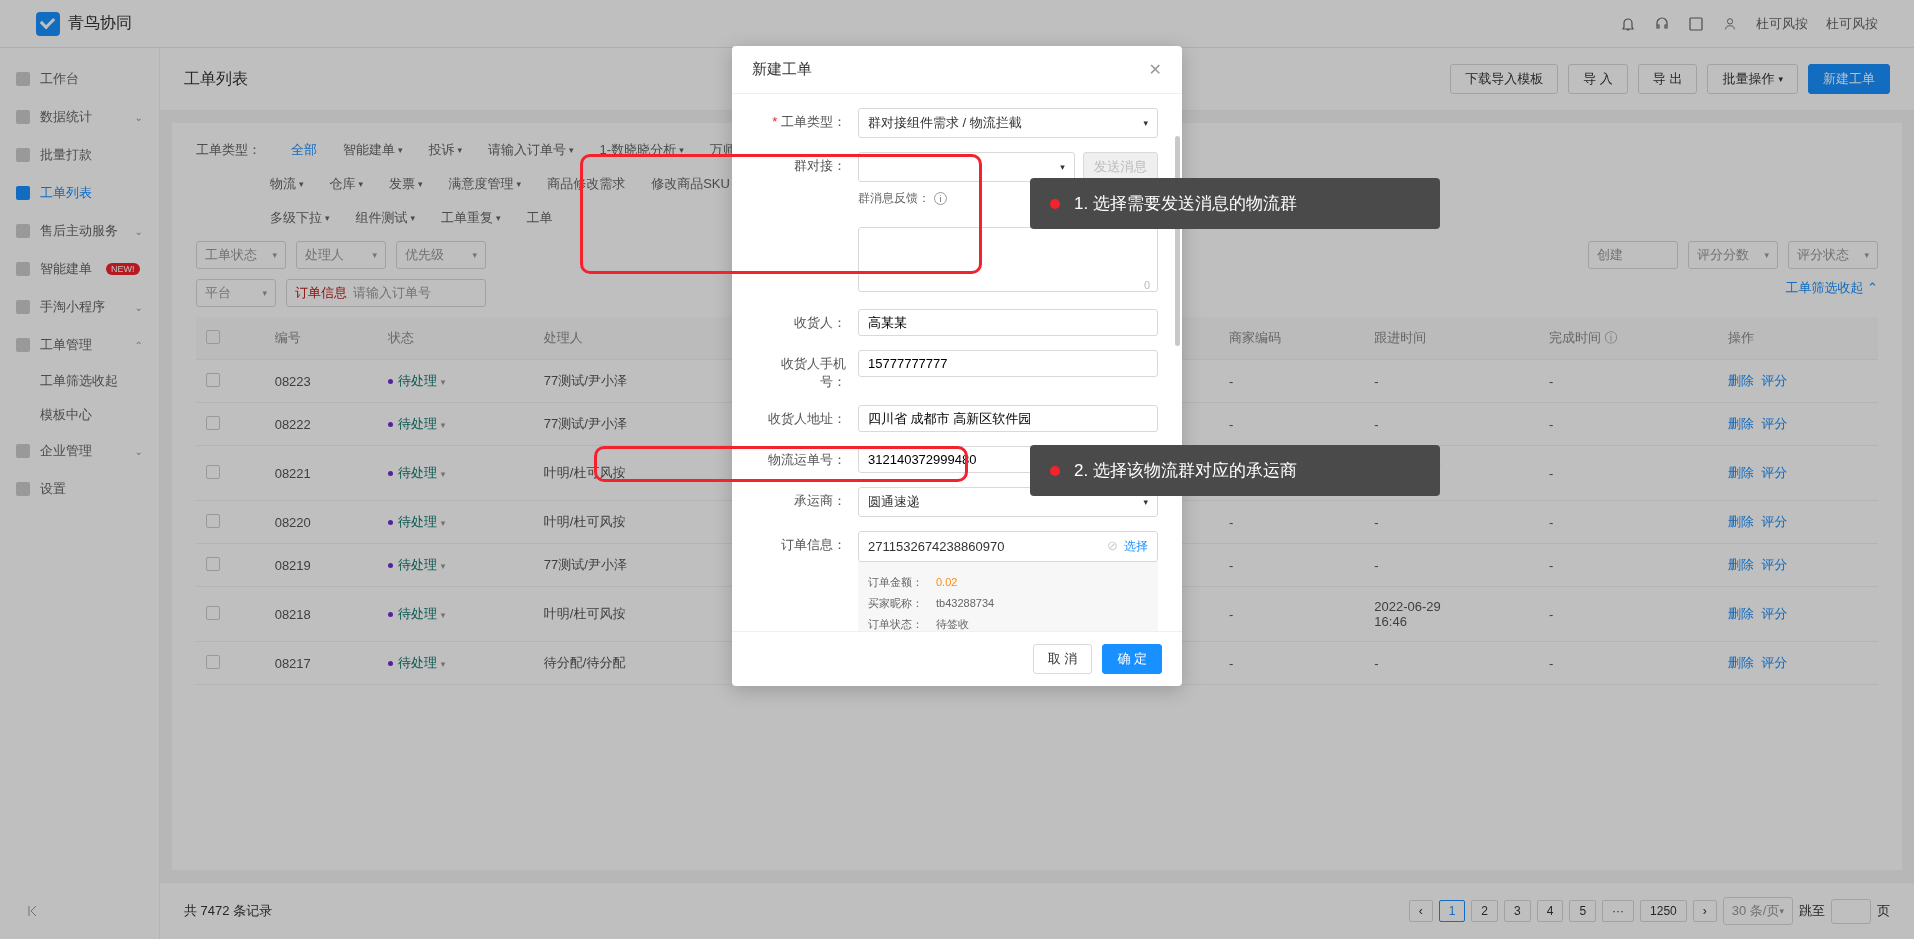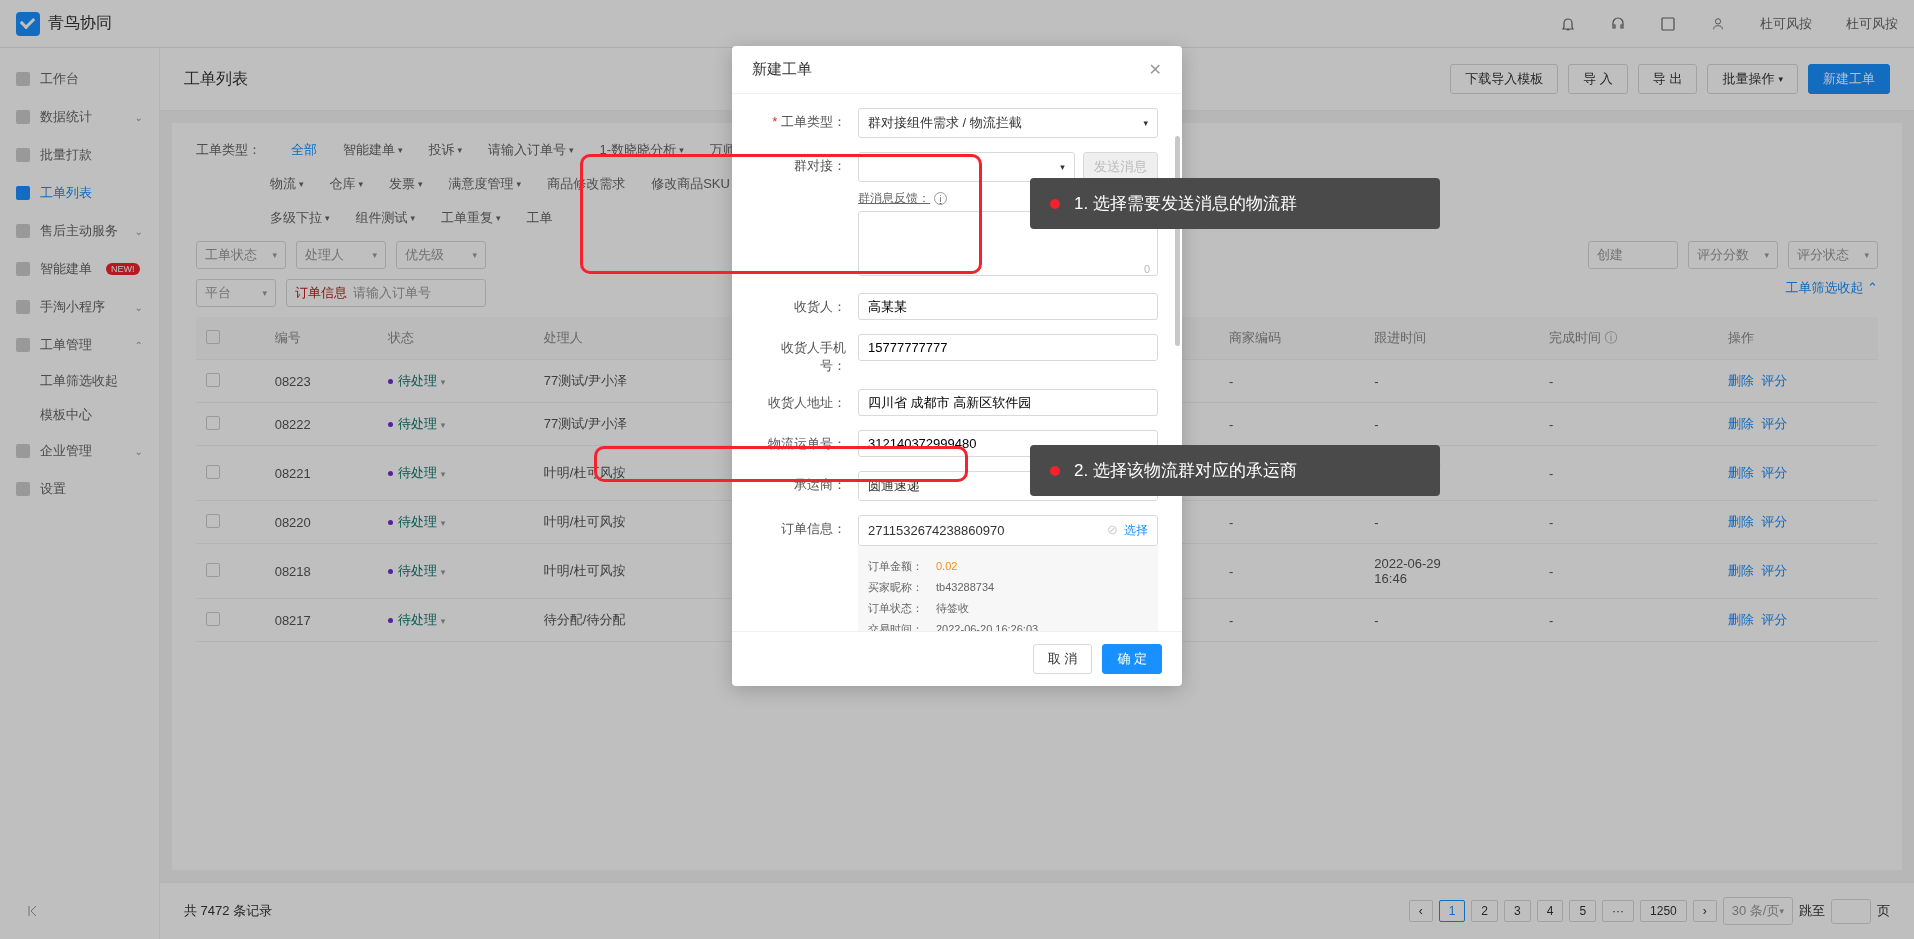"青鸟协同" .topbar { padding: 0 16px -> 0 36px }
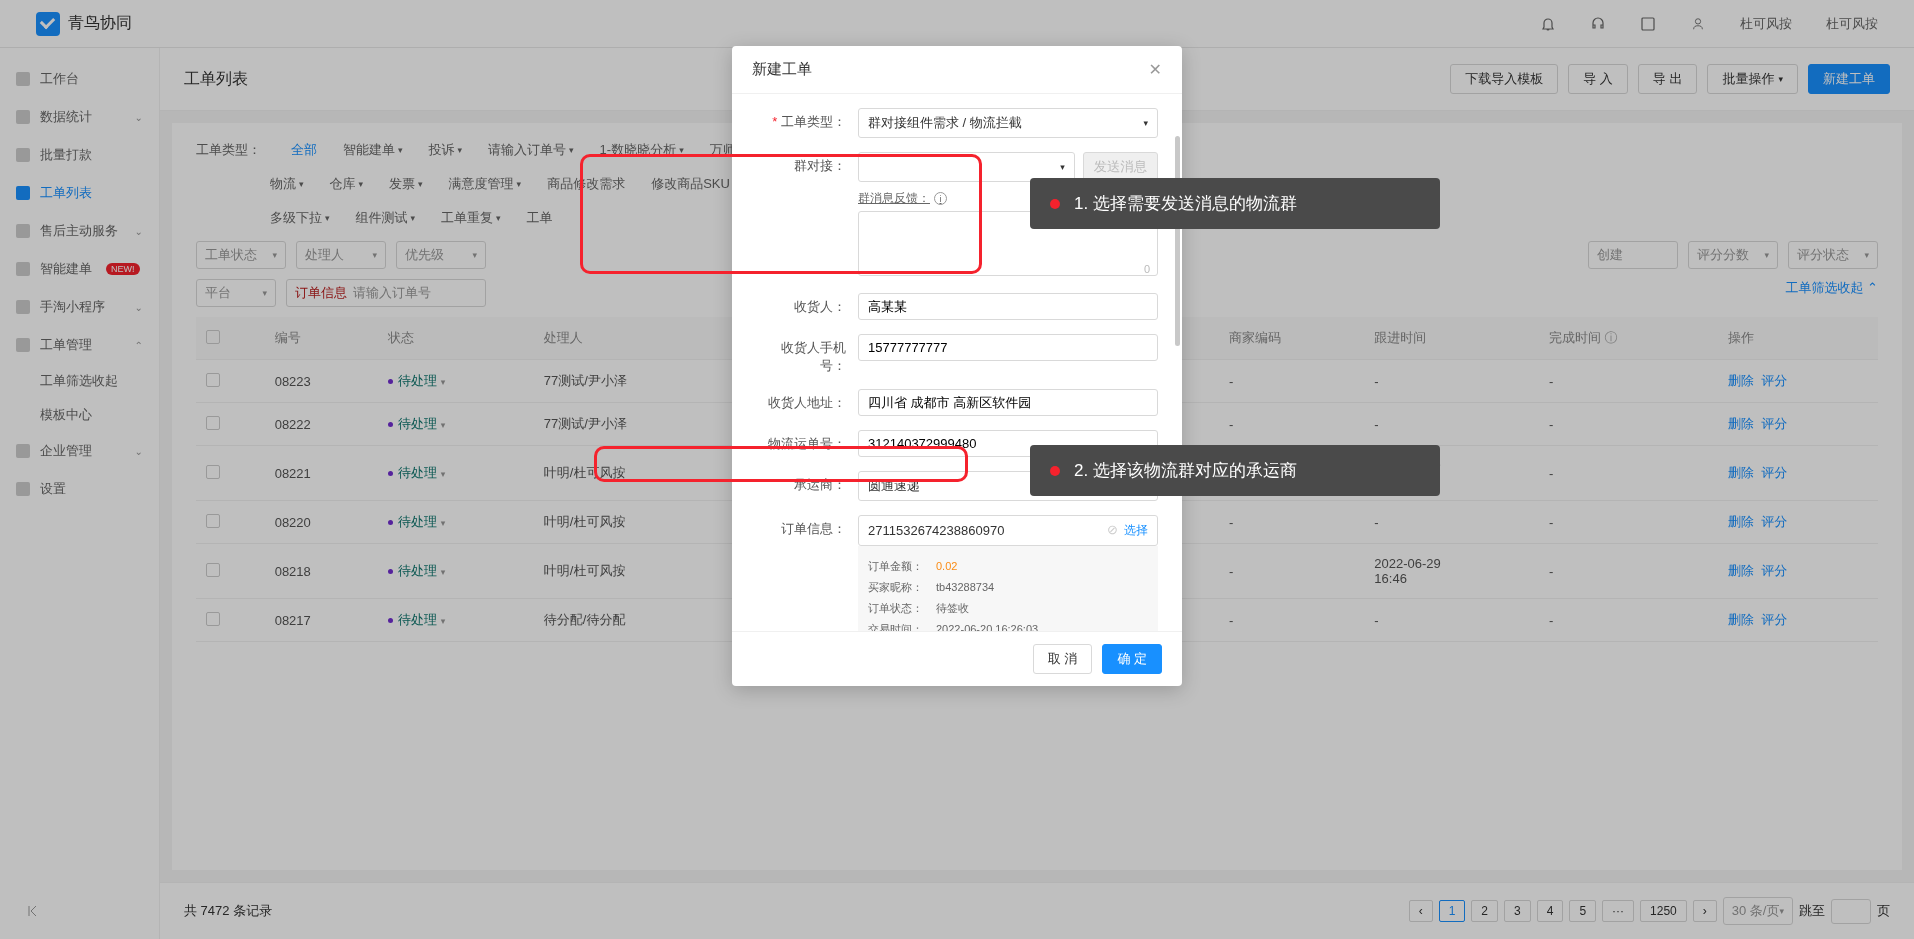"杜可风按" .top-right { gap: 34px -> 18px }
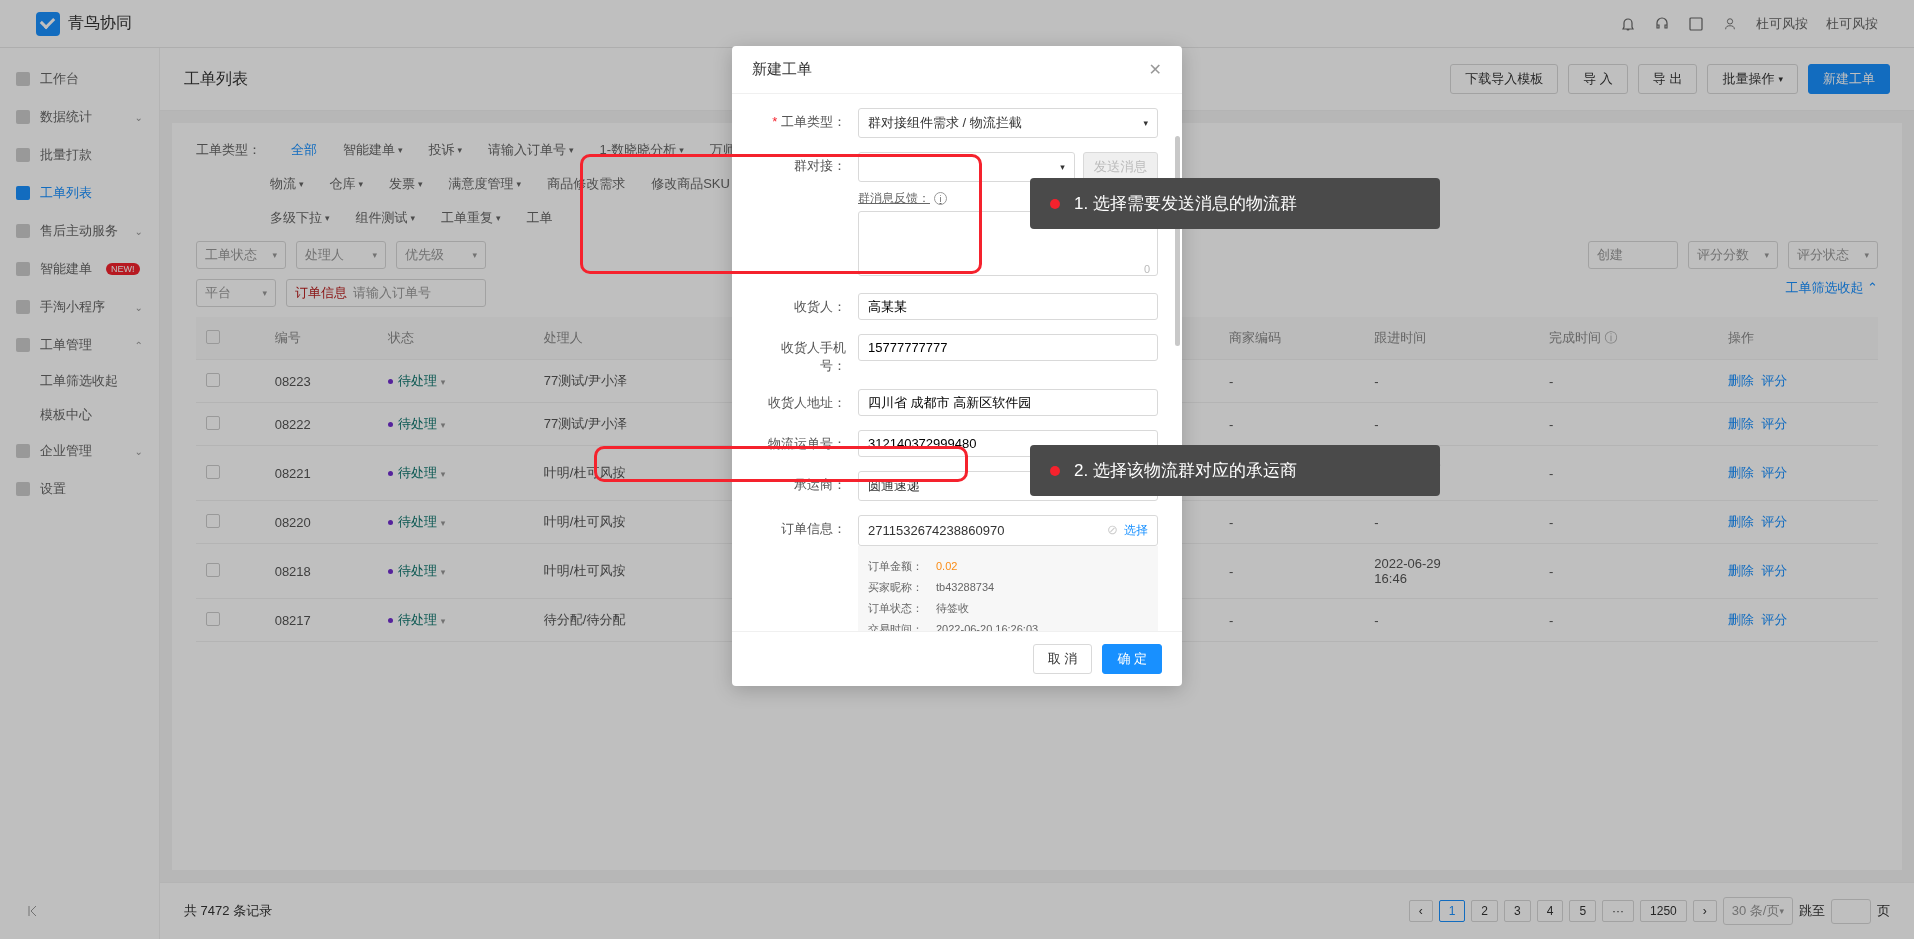"群消息反馈：" .sub-label { margin-bottom: 4px -> 20px; text-decoration: underline -> none }
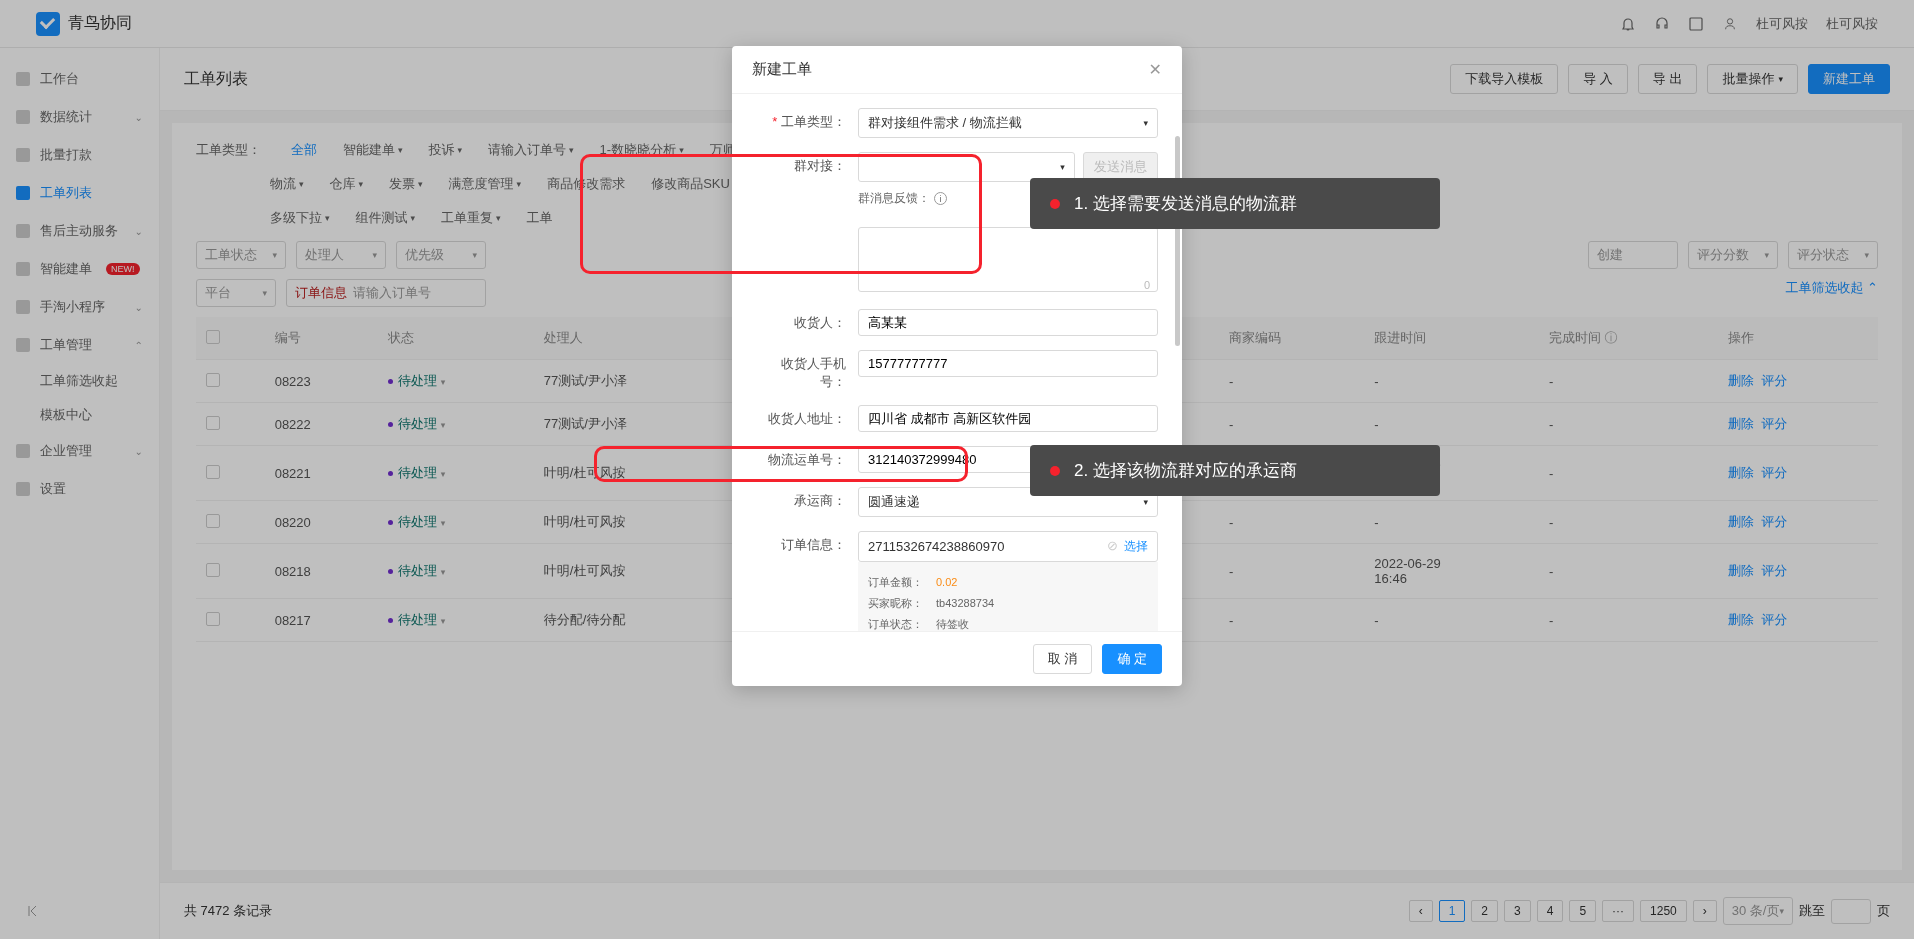"08219" tr { html: none -> <tr> <td><span></span></td> <td>08219</td> <td><span></span><span>待处理</span> <span>▾</span></td> <td>77测试/尹小泽</td> <td></td> <td></td> <td>-</td> <td>-</td> <td>-</td> <td><span>删除</span> &nbsp;<span>评分</span></td> </tr> }
